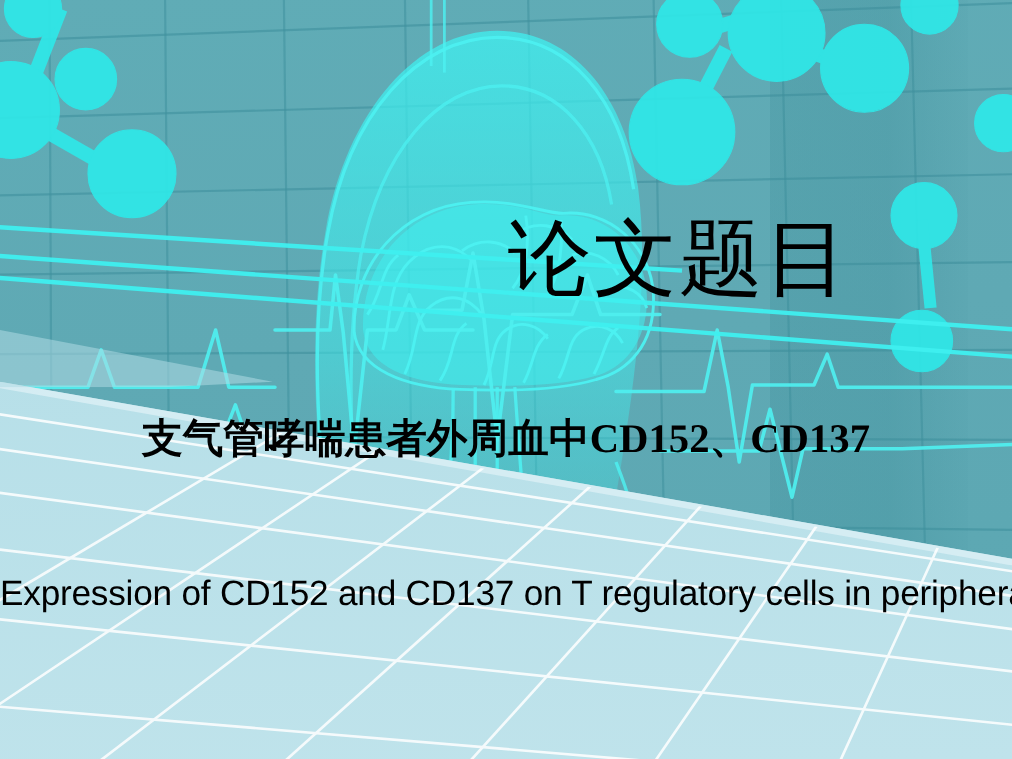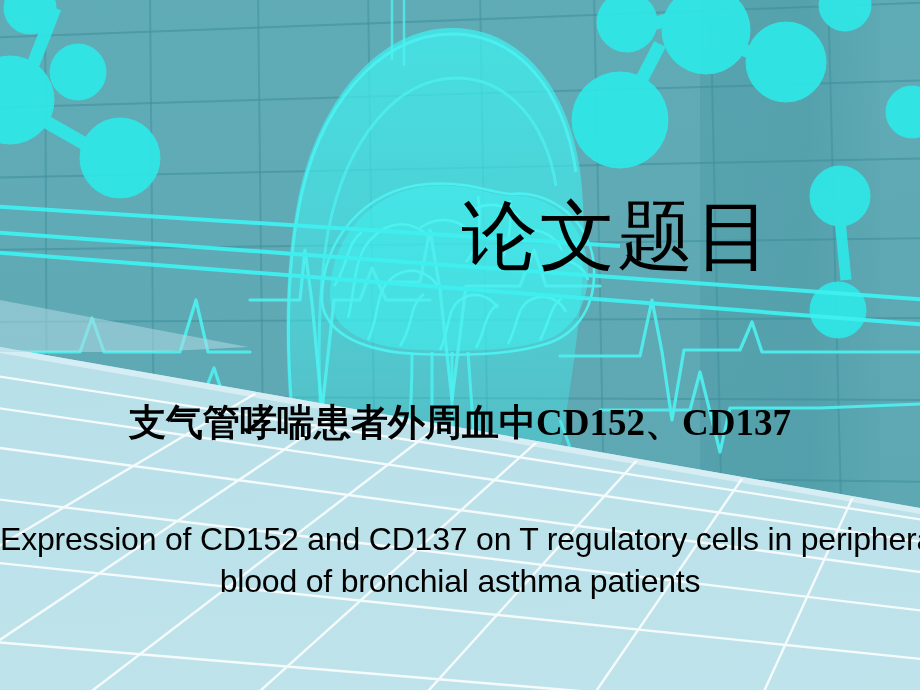"支气管哮喘患者外周血中CD152、CD137" #cn-subtitle { margin-top: 23px -> none }
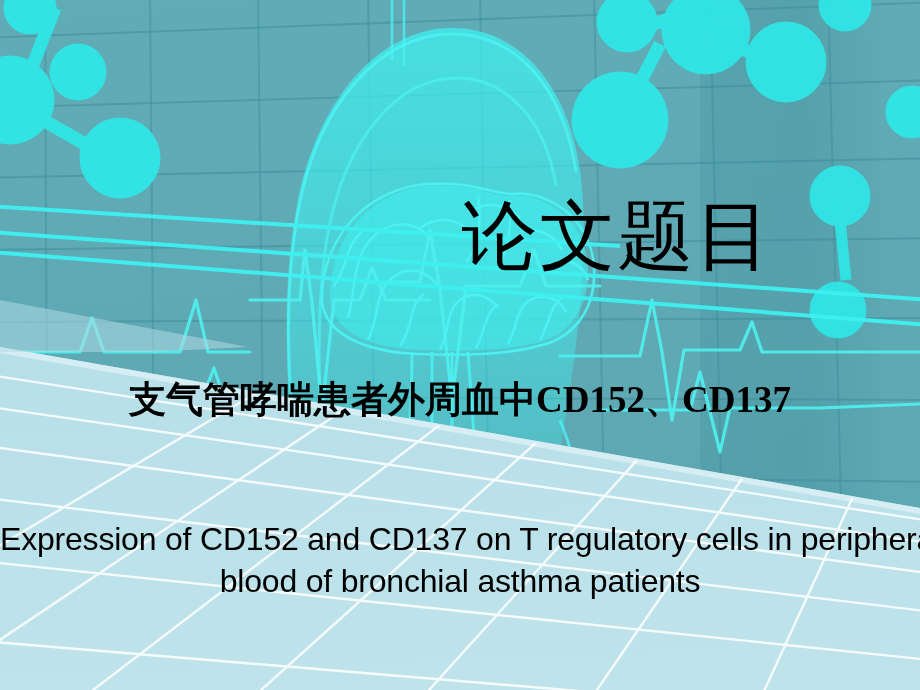"blood of bronchial asthma patients" span.l2 { html: <span>blood of bronchial asthma patients</span> -> none }
